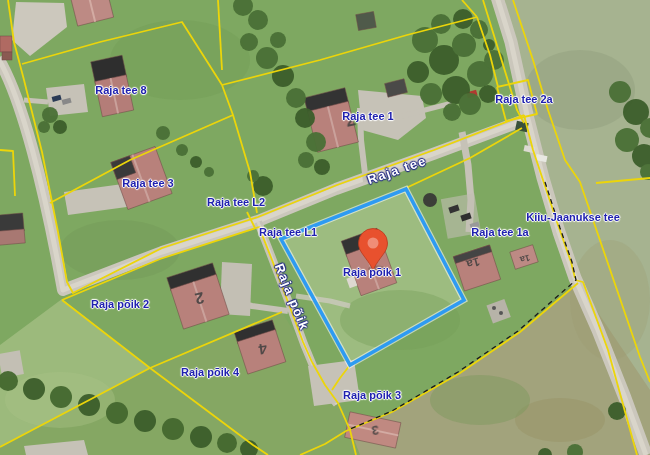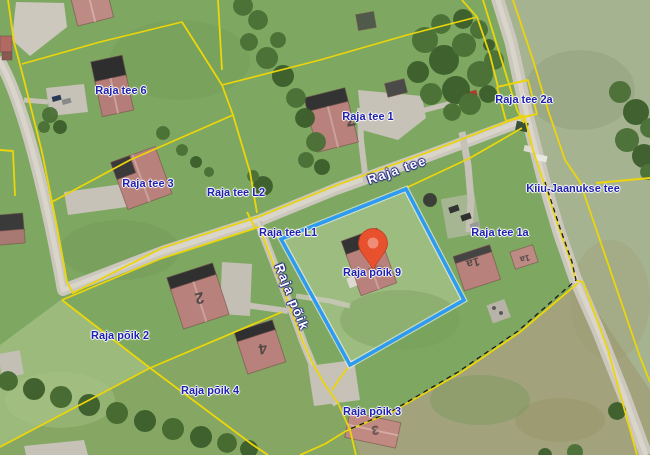"Raja tee 6" div.plabel { text: 6 -> 8 }
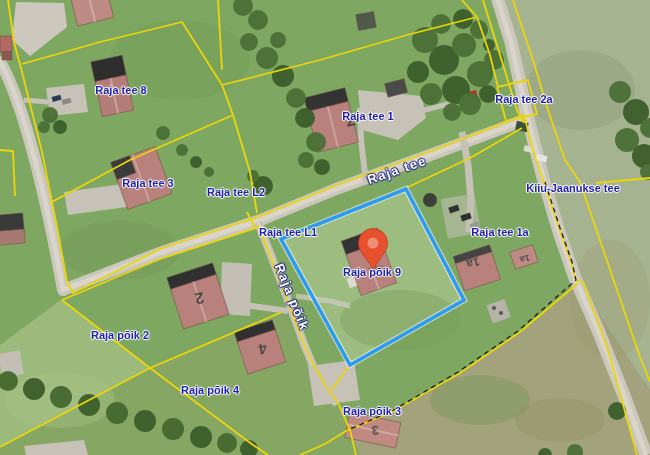"Raja tee L2" div.plabel { top: 192px -> 202px }
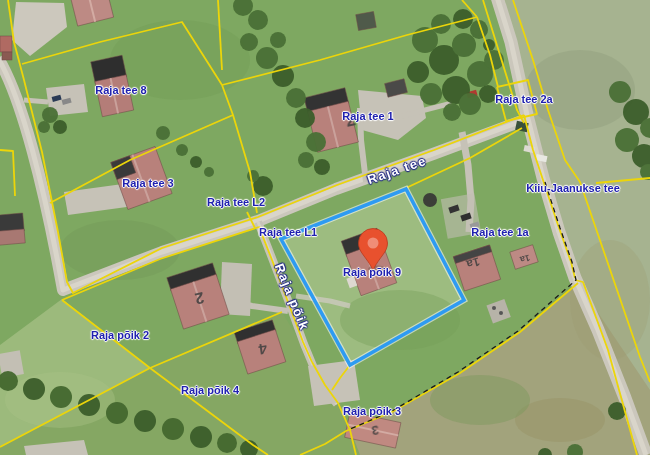"Kiiu-Jaanukse tee" div.plabel { top: 188px -> 217px }
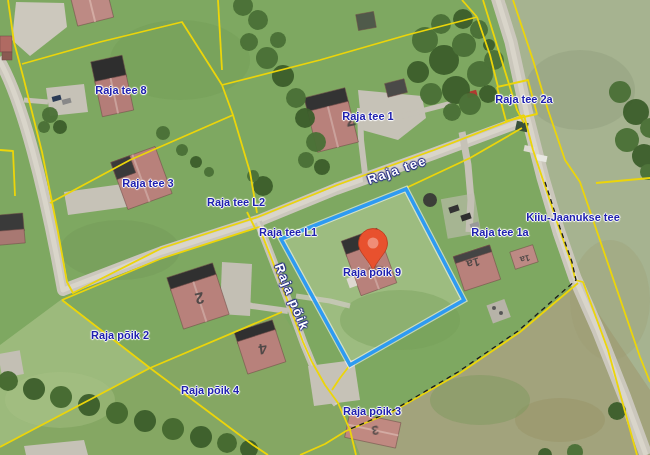"Raja põik 9" div.plabel { text: 9 -> 1 }
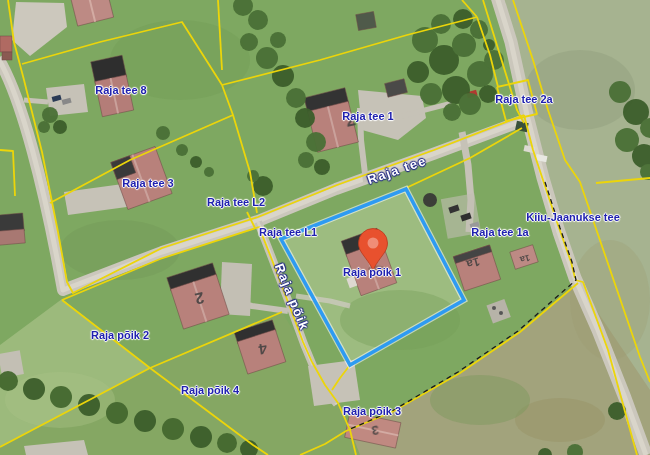"Raja põik 2" div.plabel { top: 335px -> 304px }
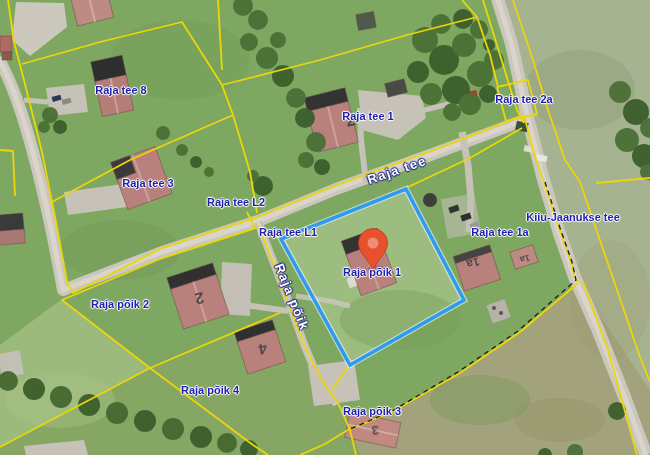"Raja põik 4" div.plabel { top: 390px -> 372px }
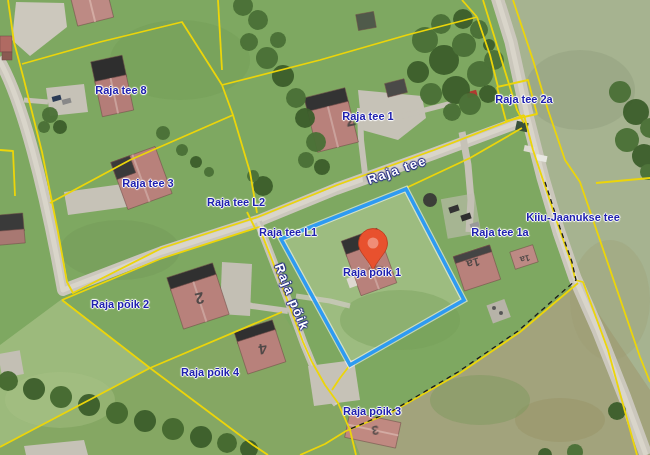"Raja põik 3" div.plabel { top: 411px -> 395px }
